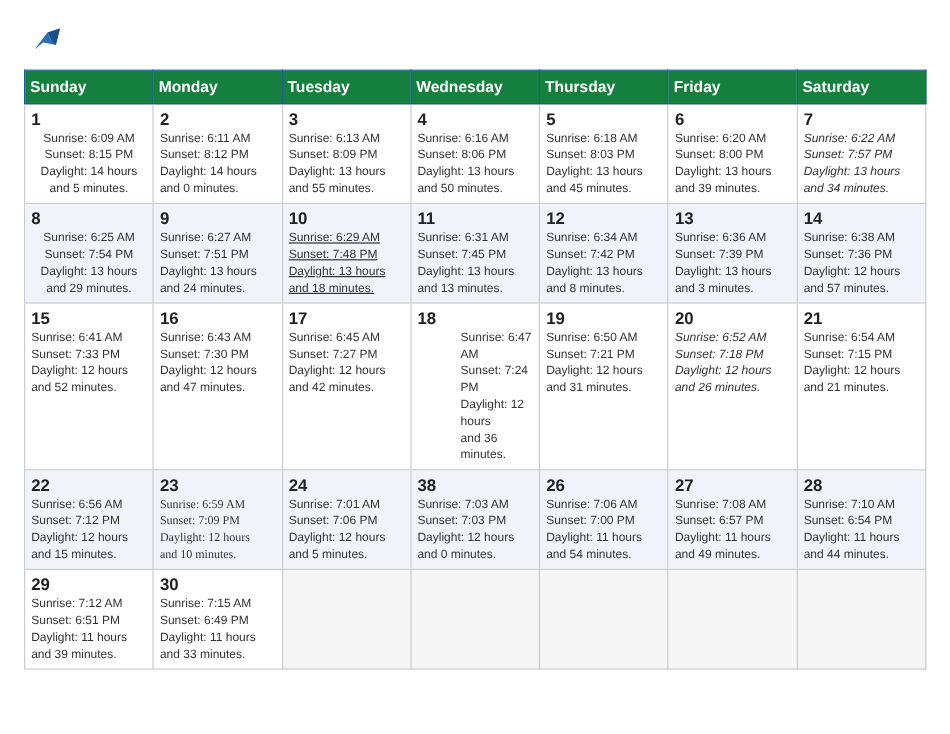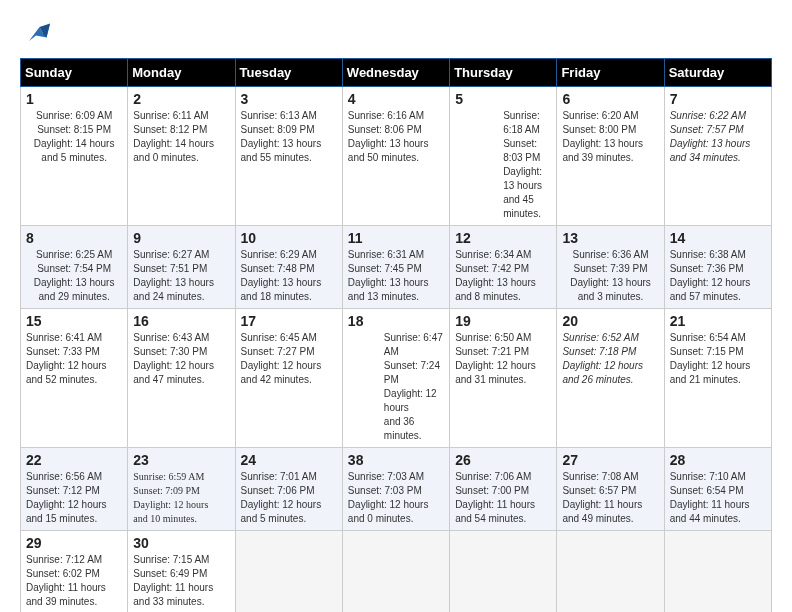"Sunday" .calendar th { background: #000000 -> #15803d }
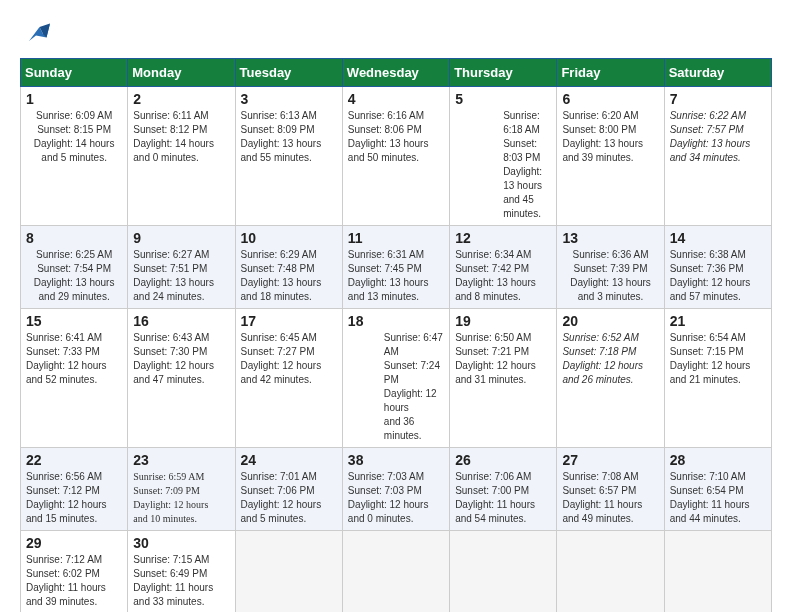"Sunrise: 6:18 AM" div.day-info { margin-left: 48px -> none }
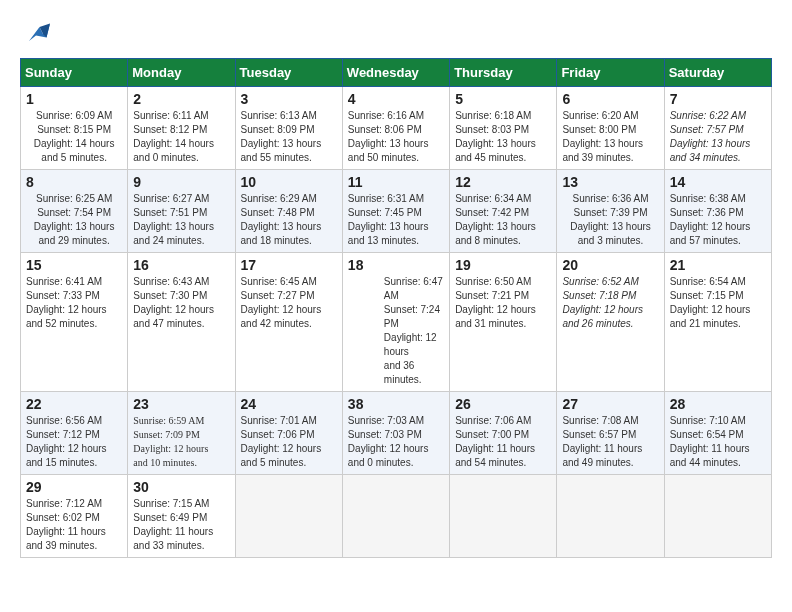"Sunrise: 6:29 AM" div.day-info { text-decoration: none -> underline }
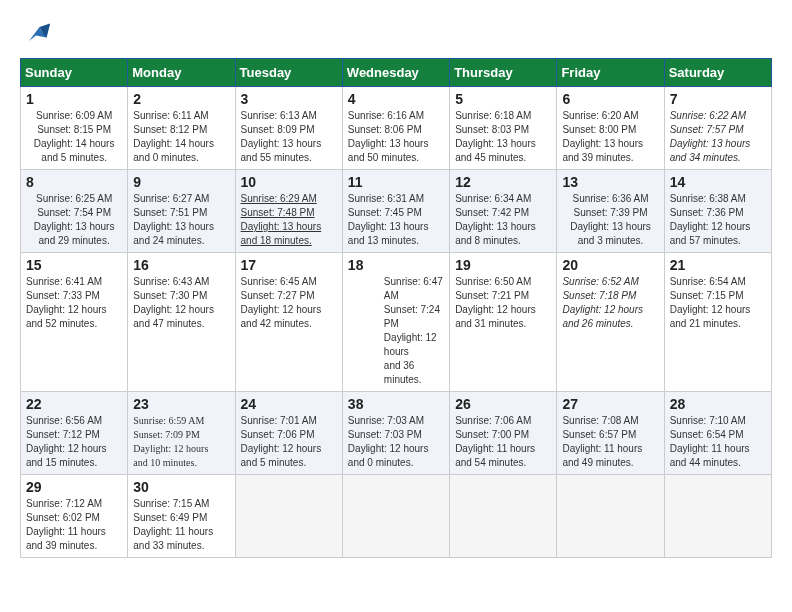"Sunrise: 6:36 AM" div.day-info { text-align: center -> none }
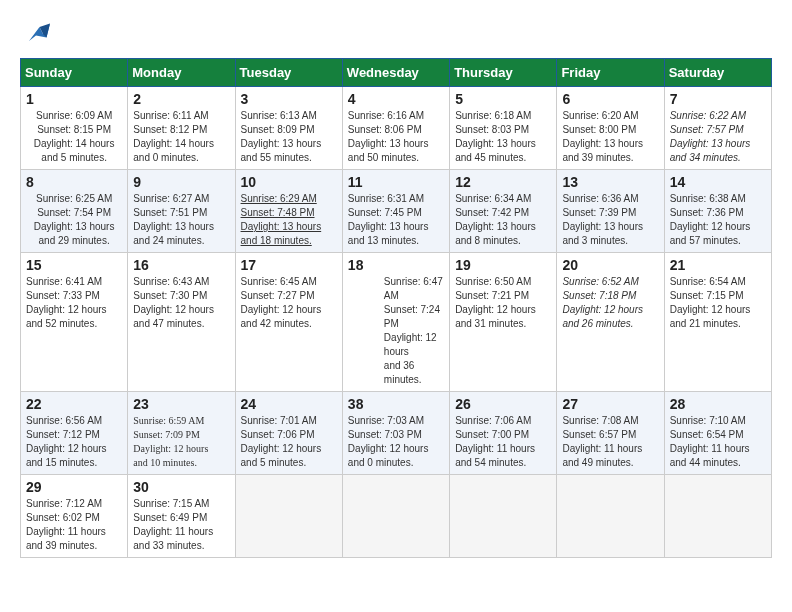"Sunrise: 7:12 AM" div.day-info { text: 6:02 -> 6:51 }
